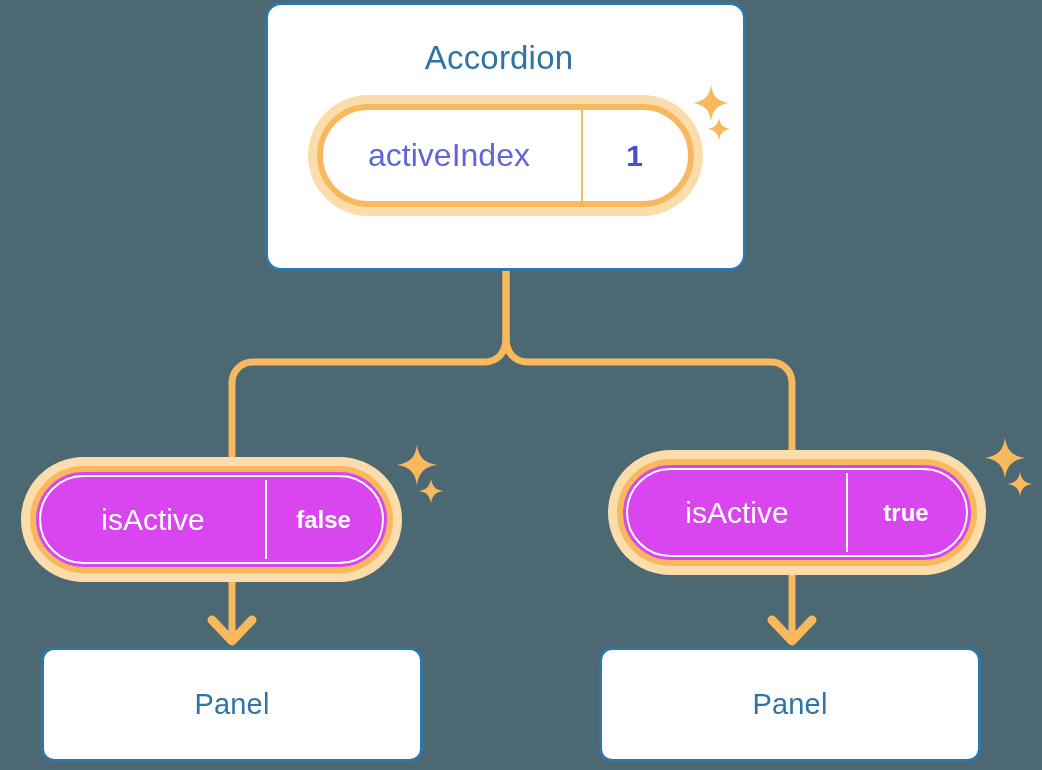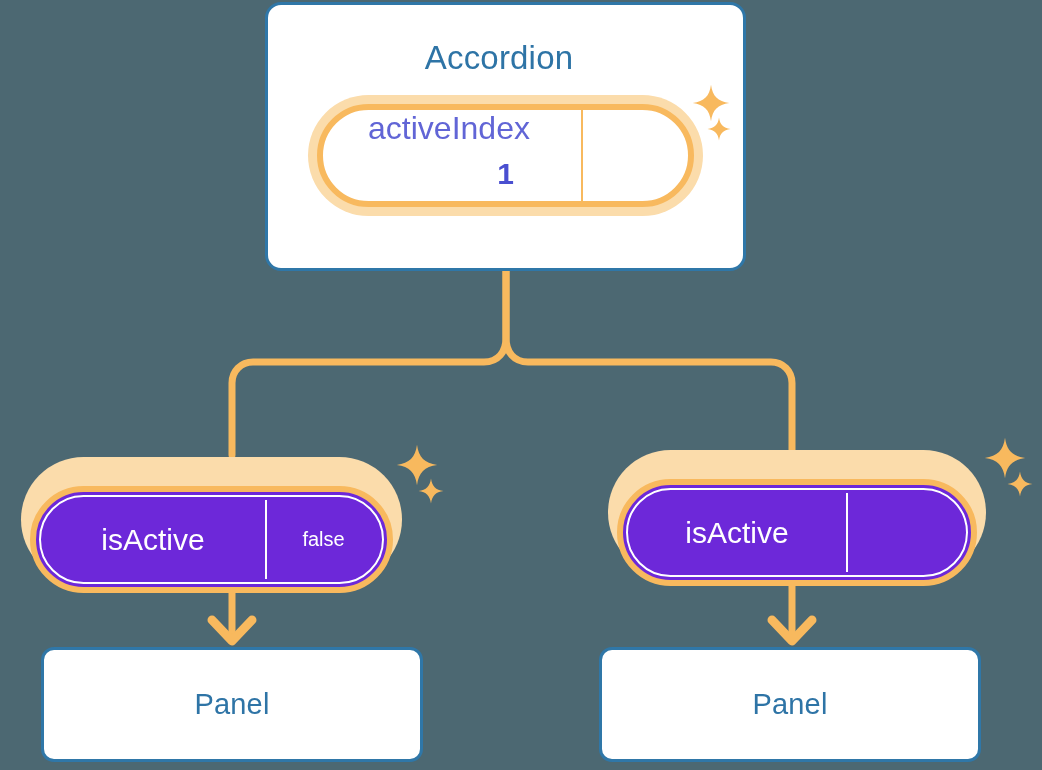"activeIndex" .pill { flex-direction: column -> none }
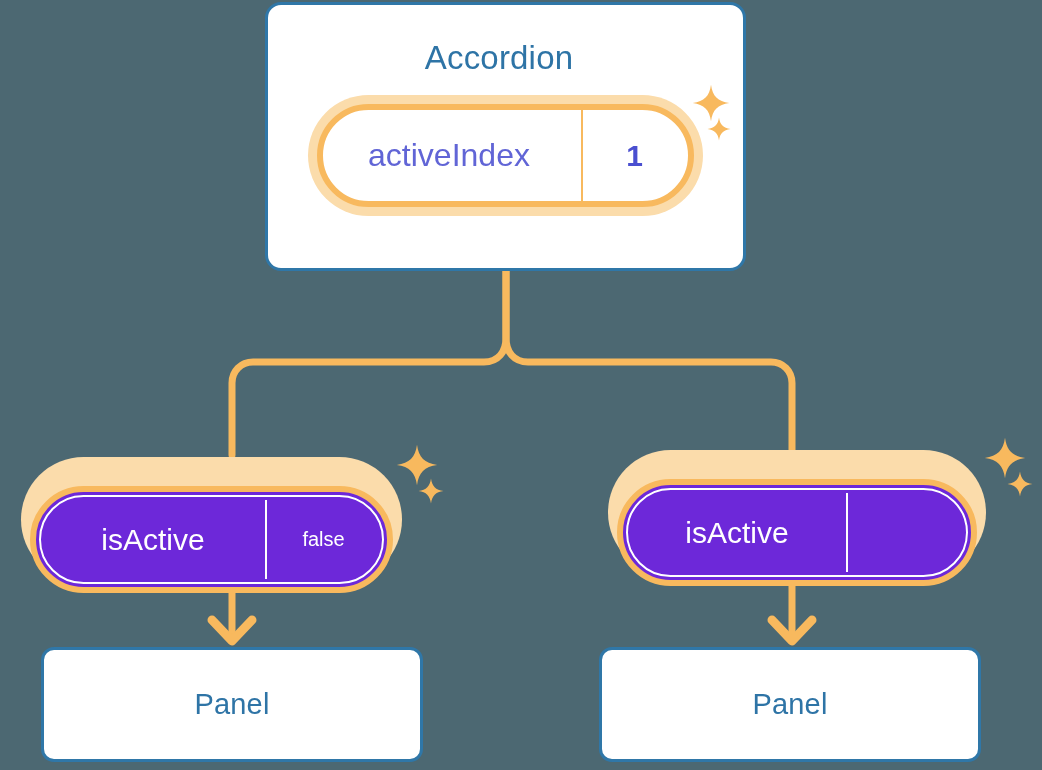"isActive" .pill-purple .pill { background: #6d28d9 -> #d946ef; margin-top: 20px -> none }
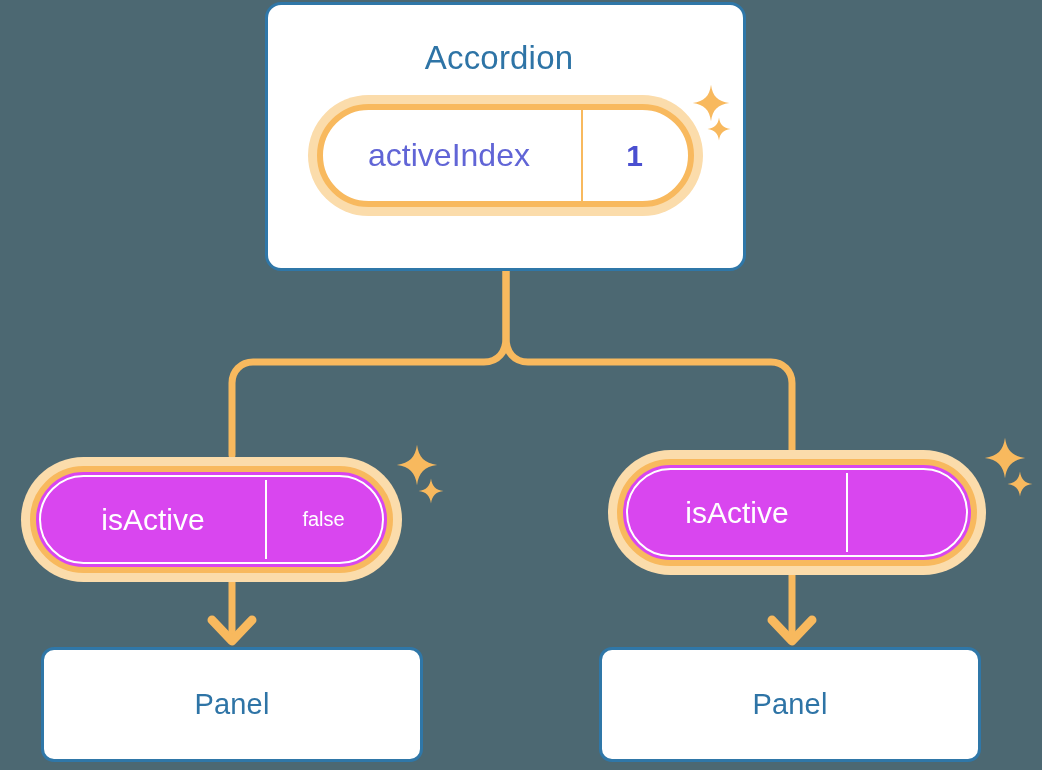"false" .pill-purple .seg-value { font-size: 20px -> 24px; font-weight: 400 -> 700 }
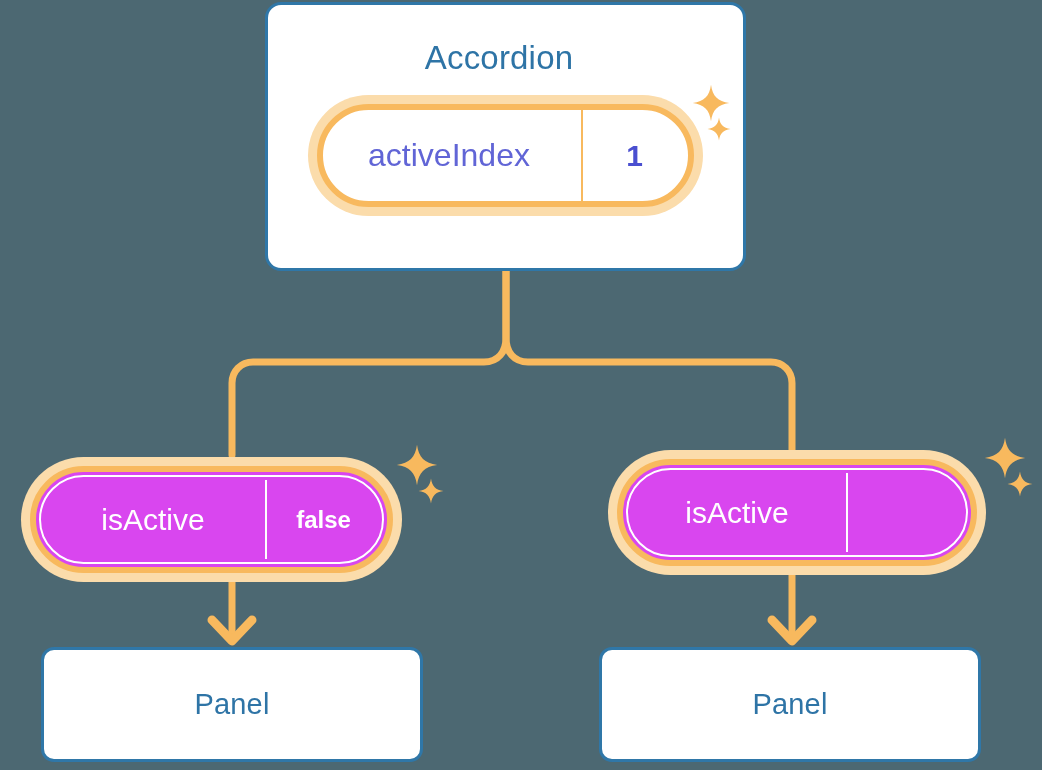"true" div.seg { html: none -> <div>true</div> }
